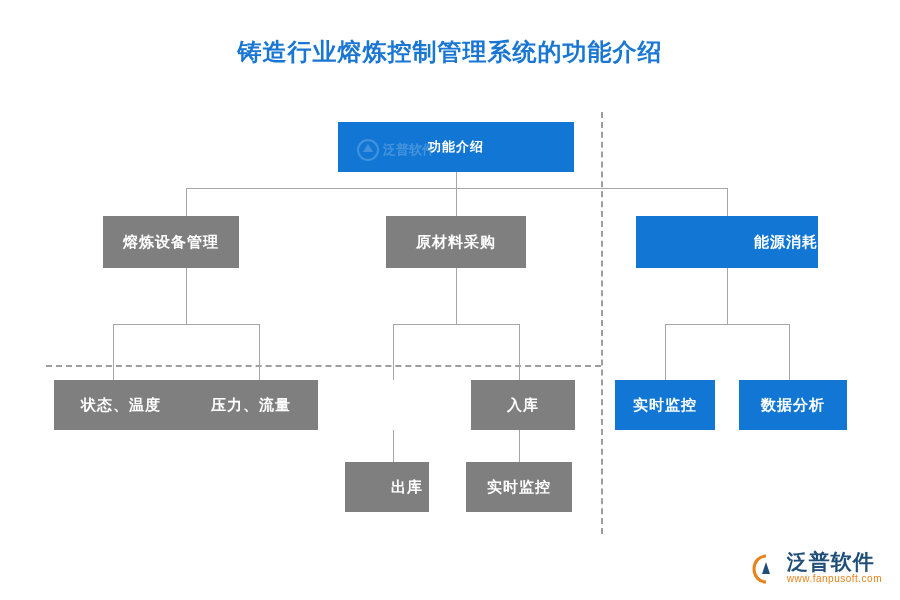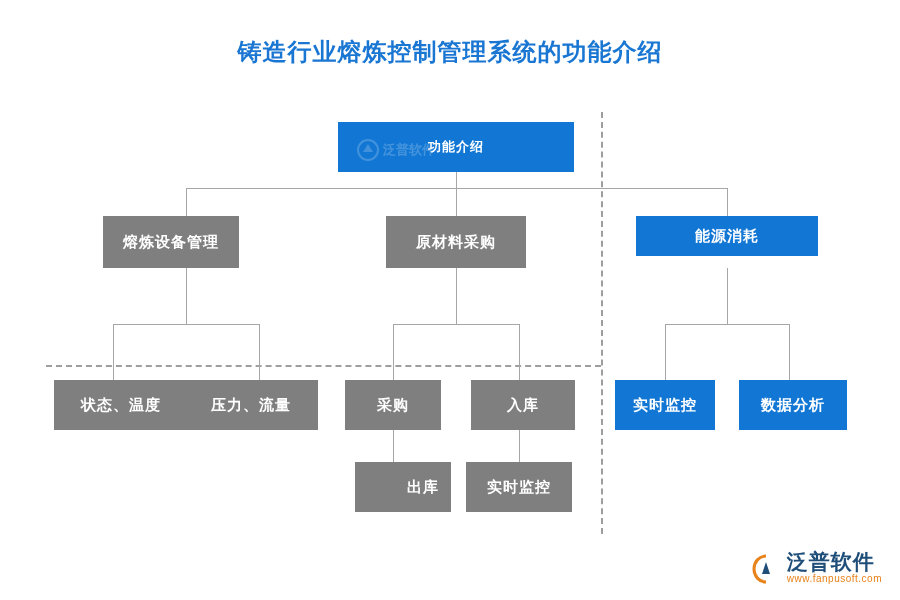"能源消耗" div.node { height: 40px -> 52px; justify-content: none -> flex-end }
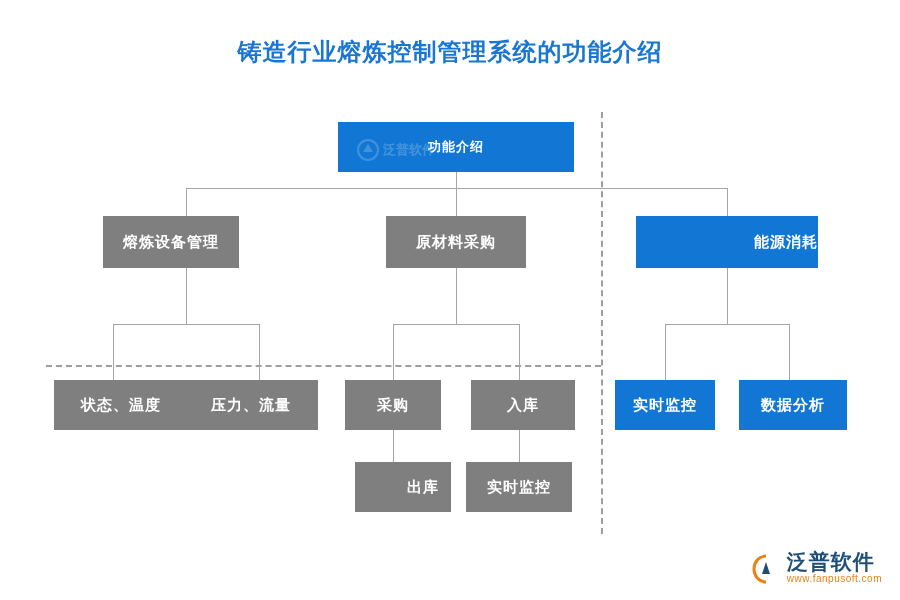"采购" div.node { html: <div> <span>采购</span> </div> -> none }
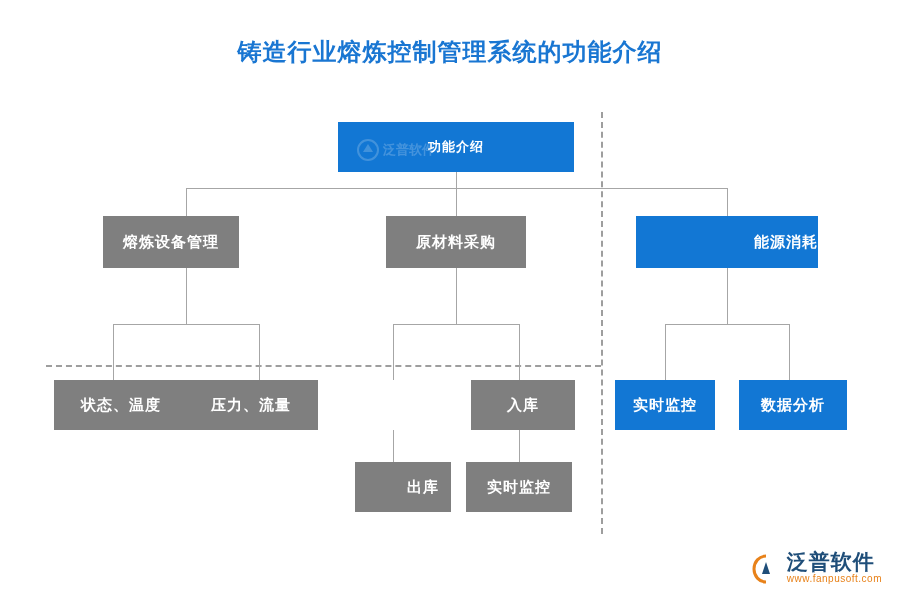"出库" div.node { left: 355px -> 345px; width: 96px -> 84px }
